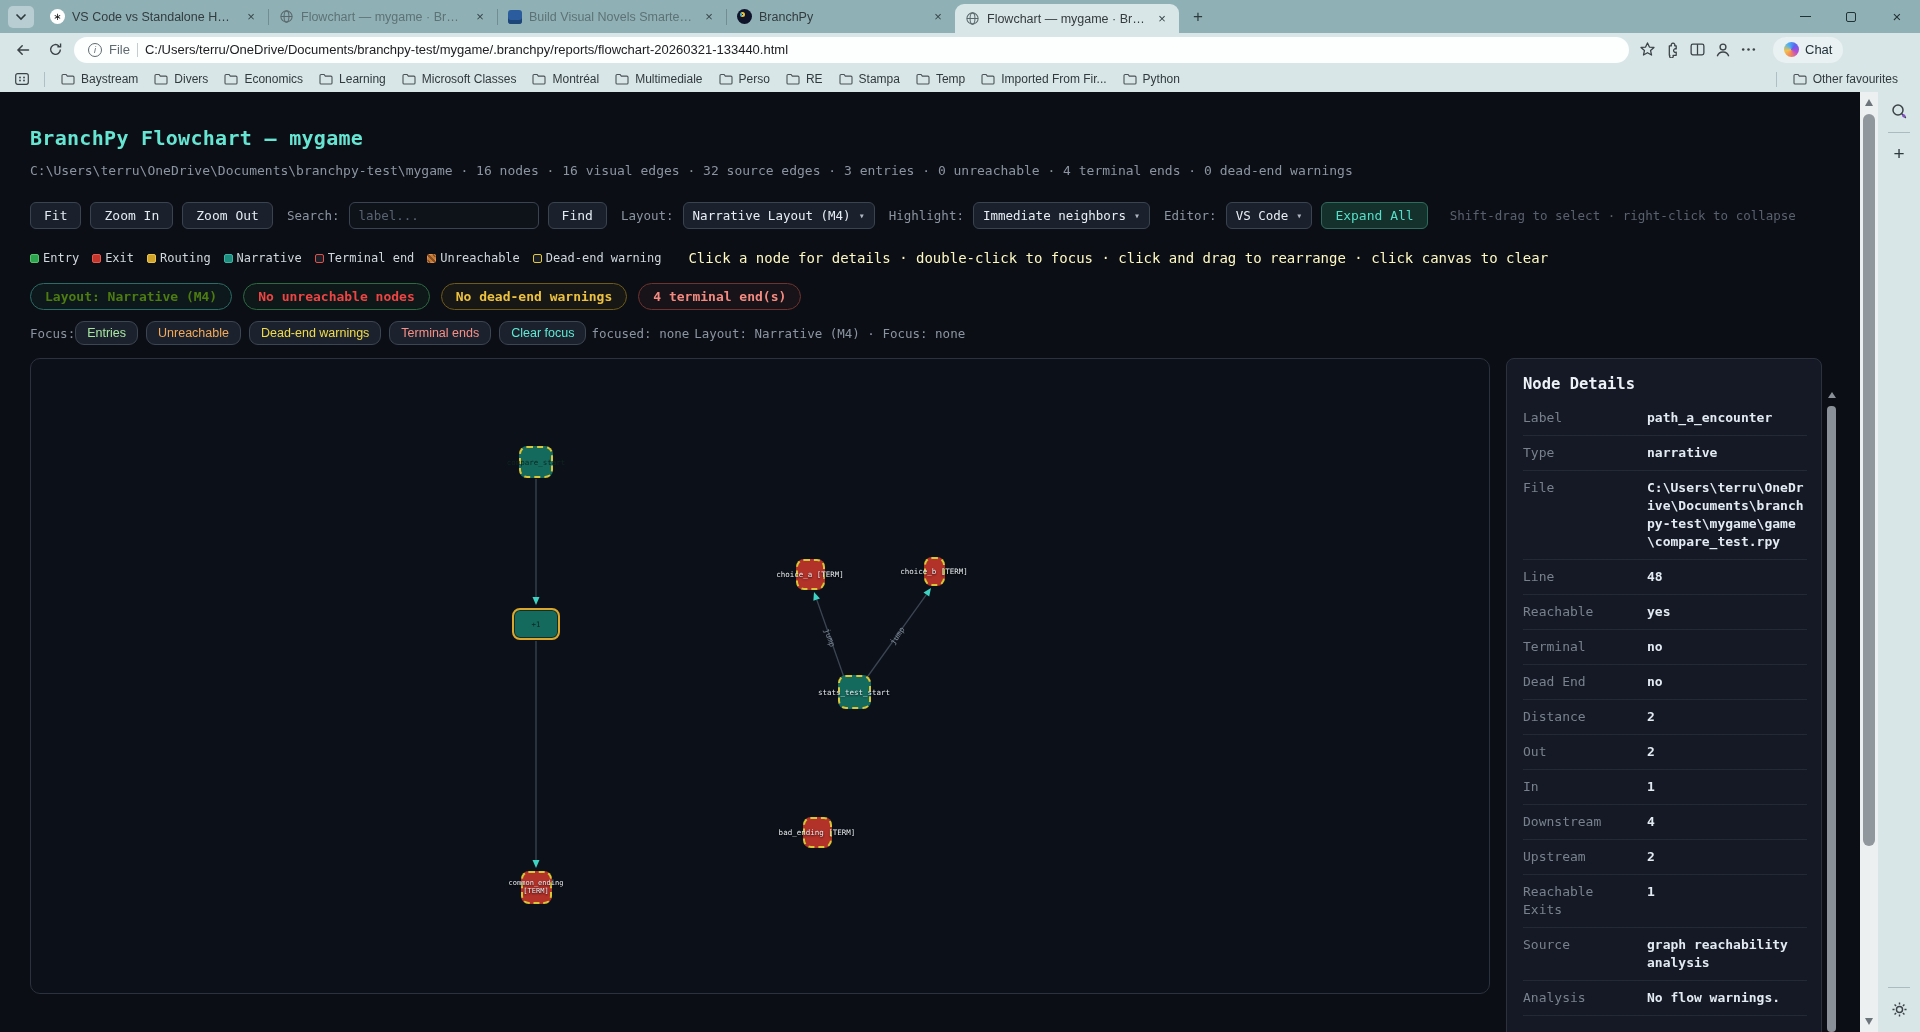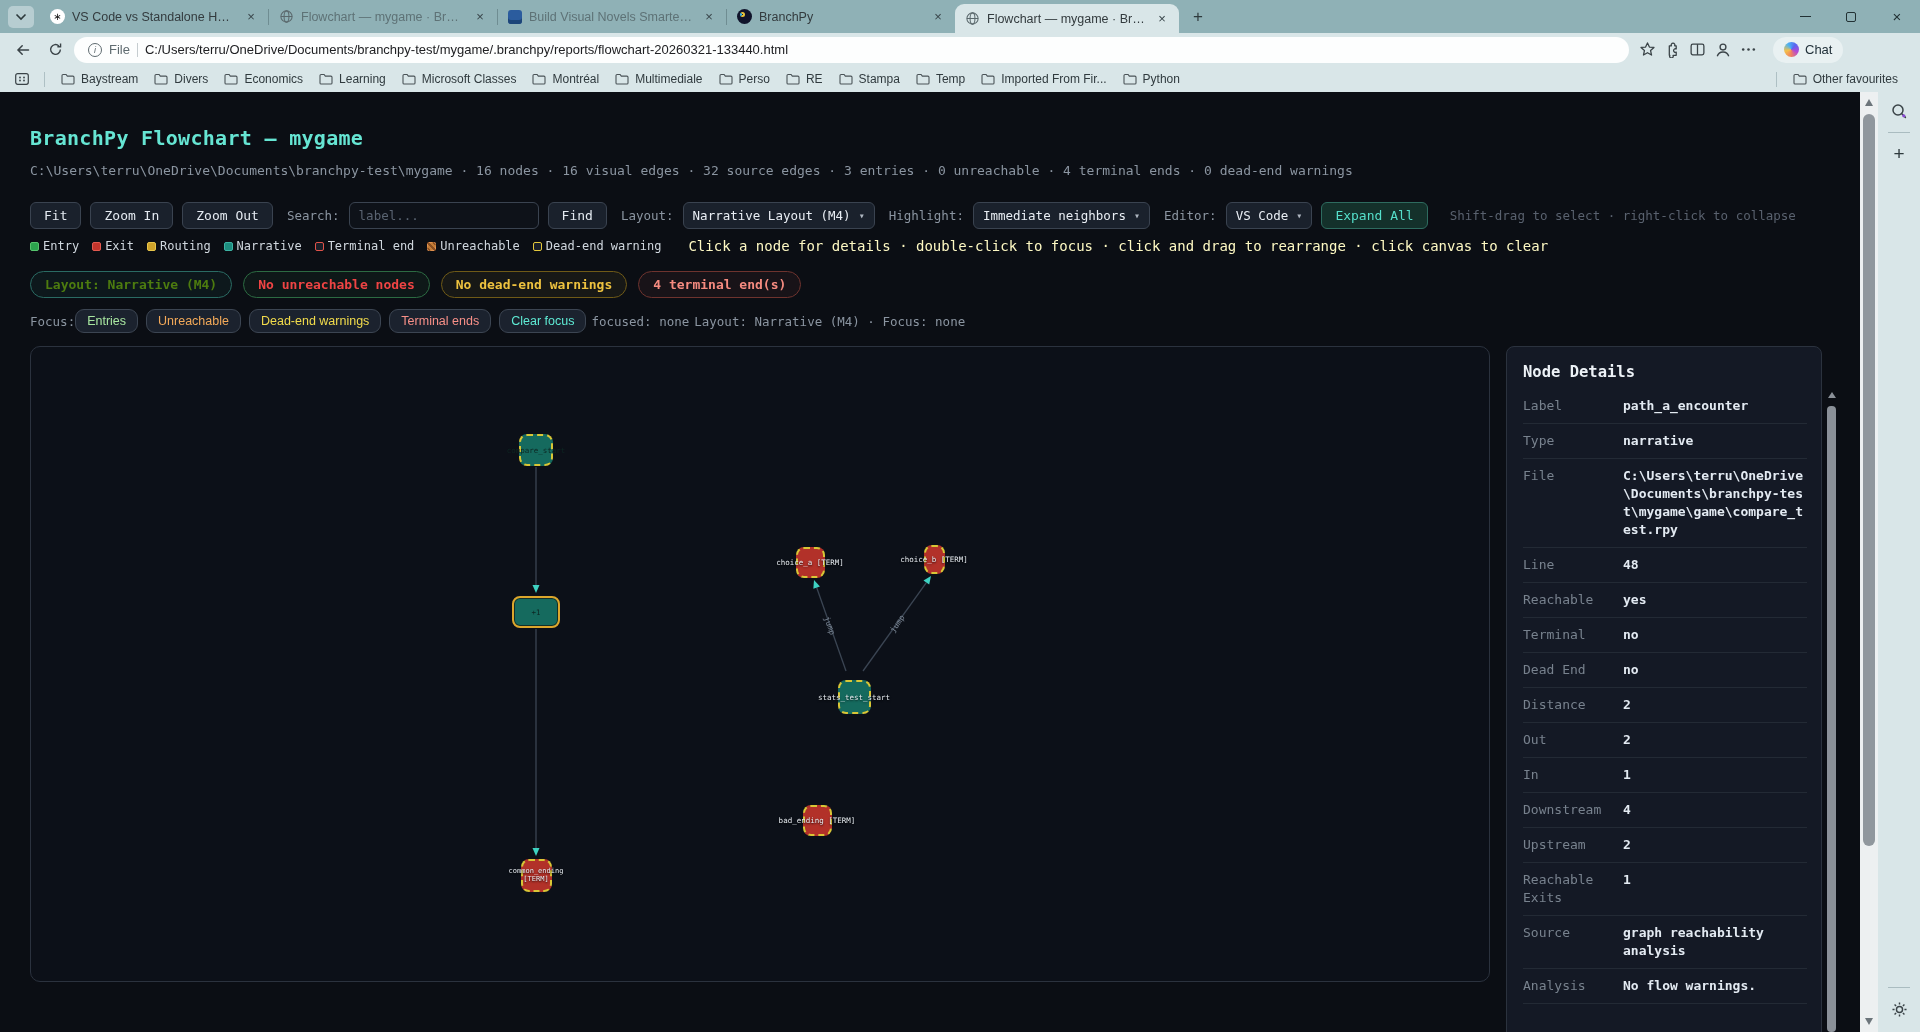"Entry" .legendrow { margin-top: 9px -> 21px }
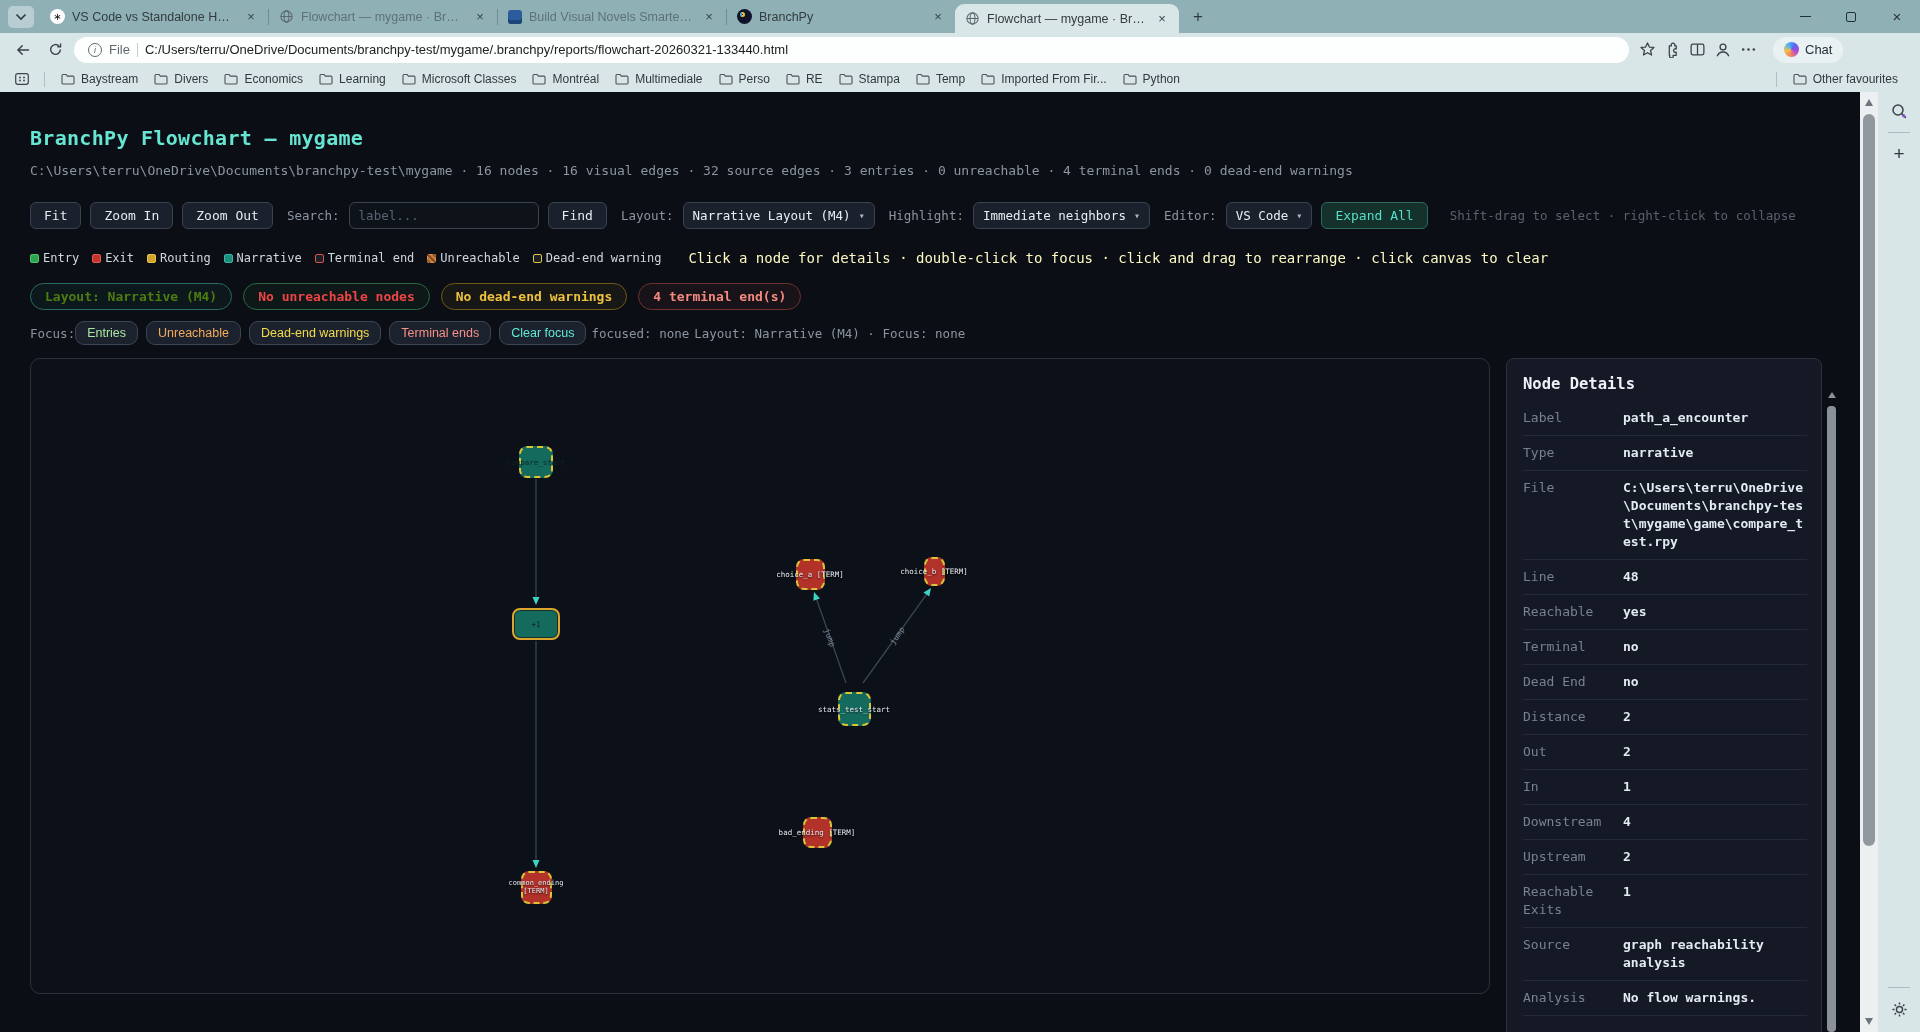"Label" .prow { column-gap: 4px -> 28px }
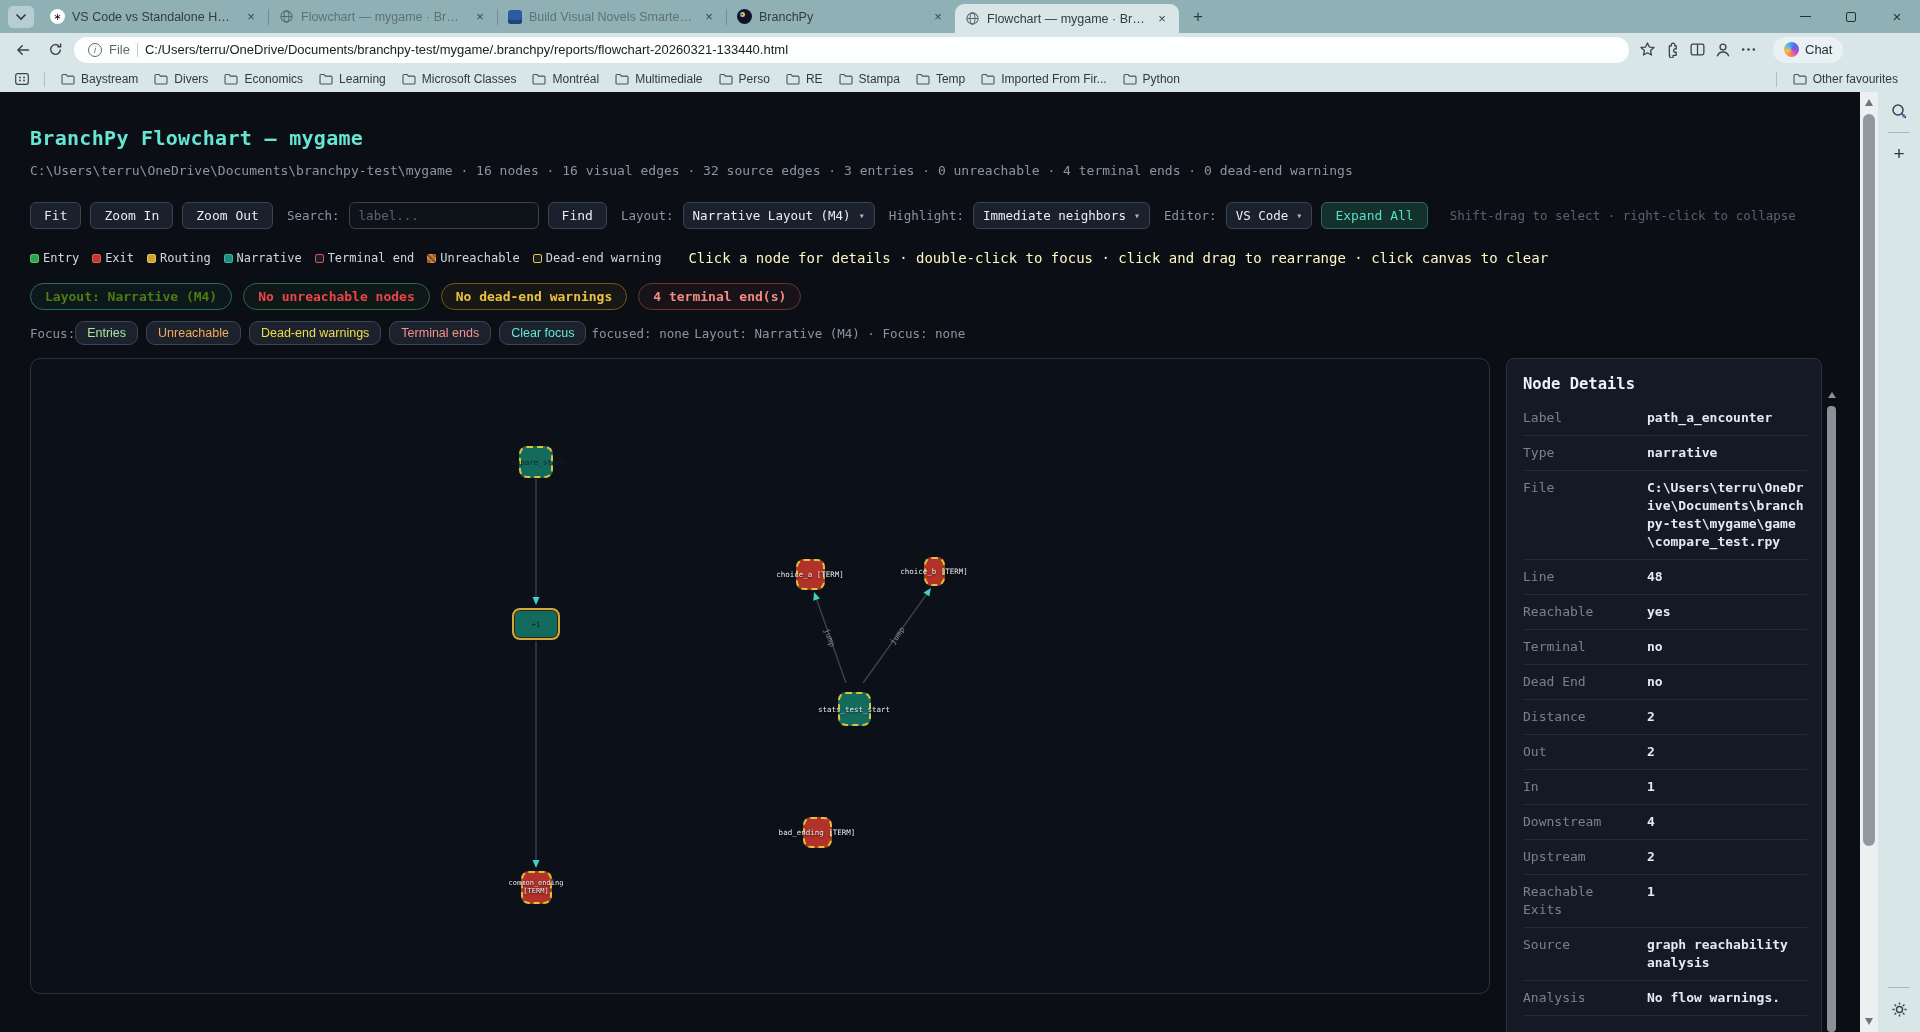"stats_test_start" div.cnode { top: 333px -> 316px }
